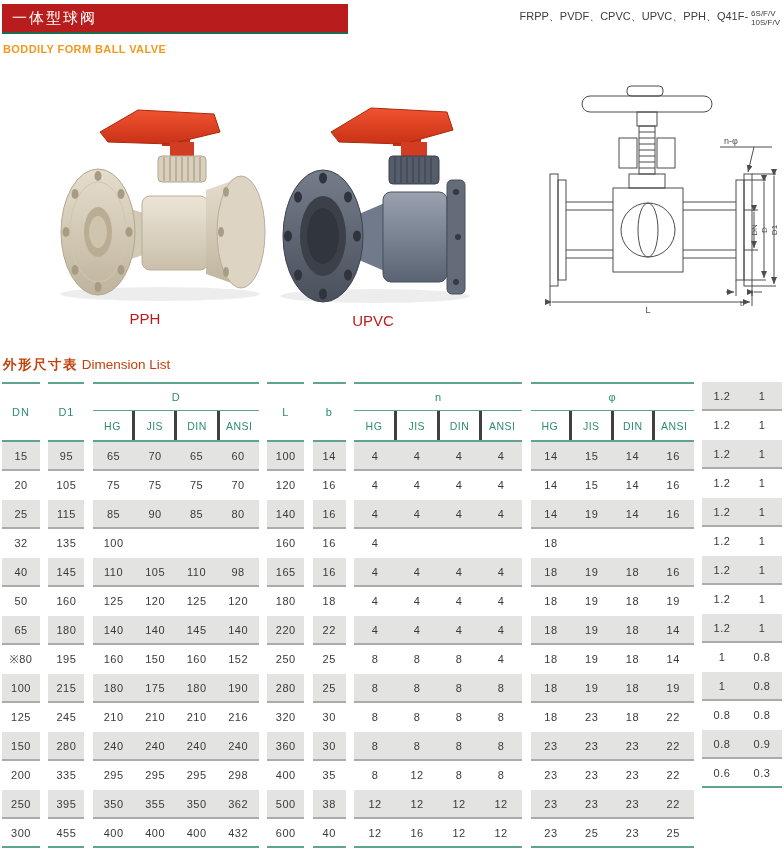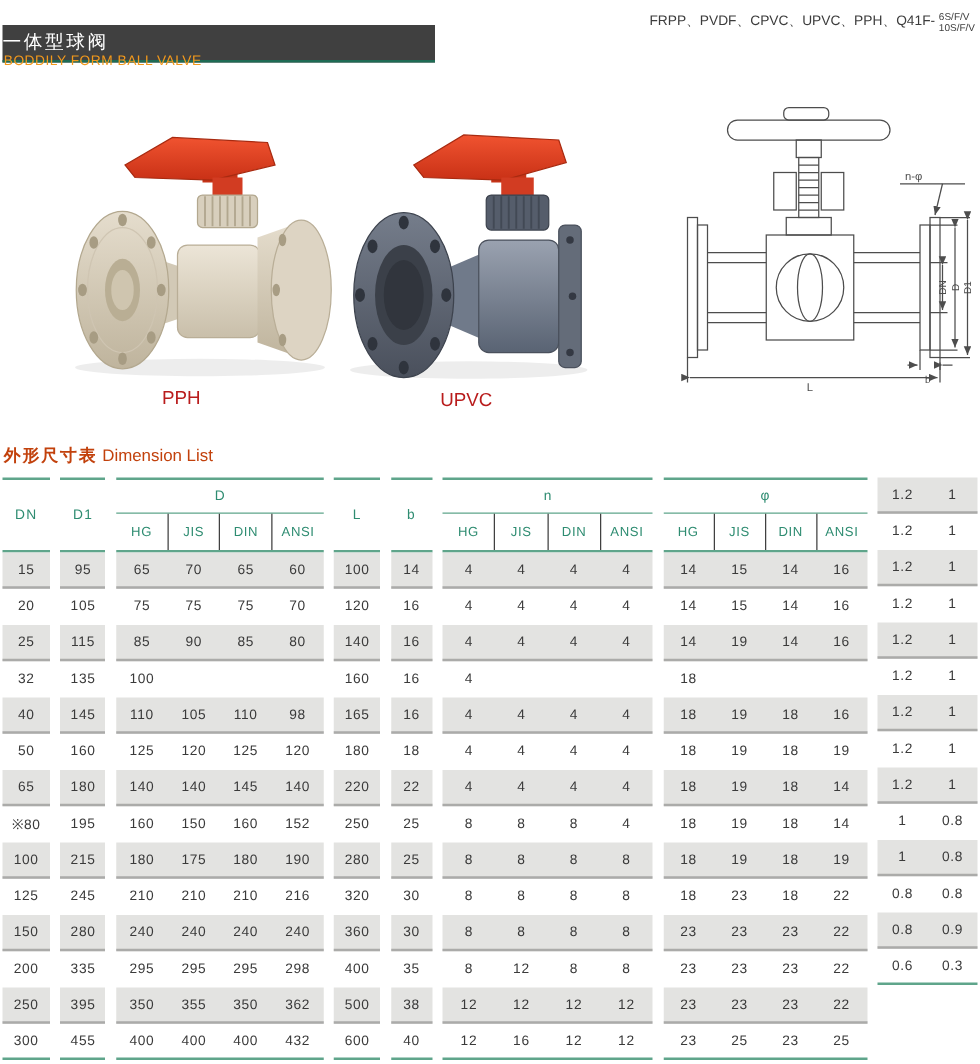"一体型球阀" .banner { background: #404040 -> #b91c1c; padding-left: none -> 10px; top: 20px -> 4px }
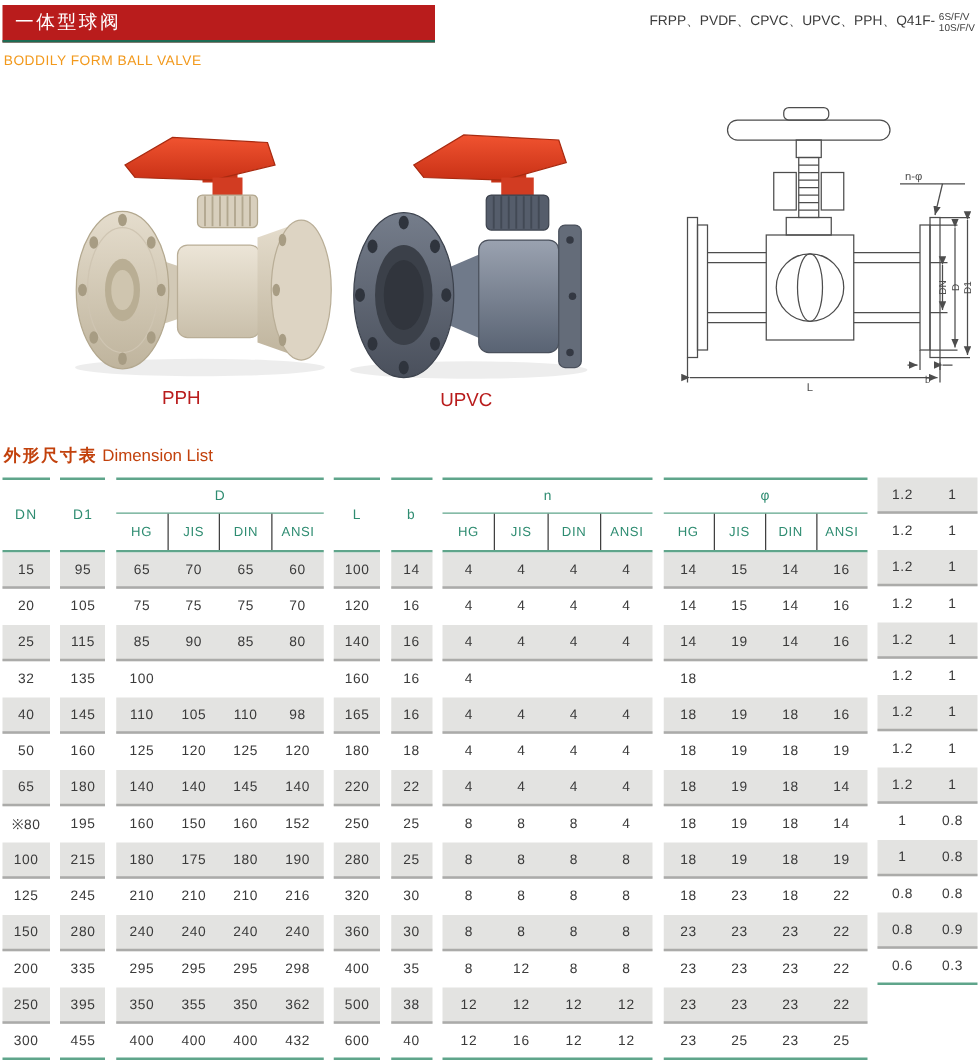"BODDILY FORM BALL VALVE" .subtitle { font-weight: normal -> bold }
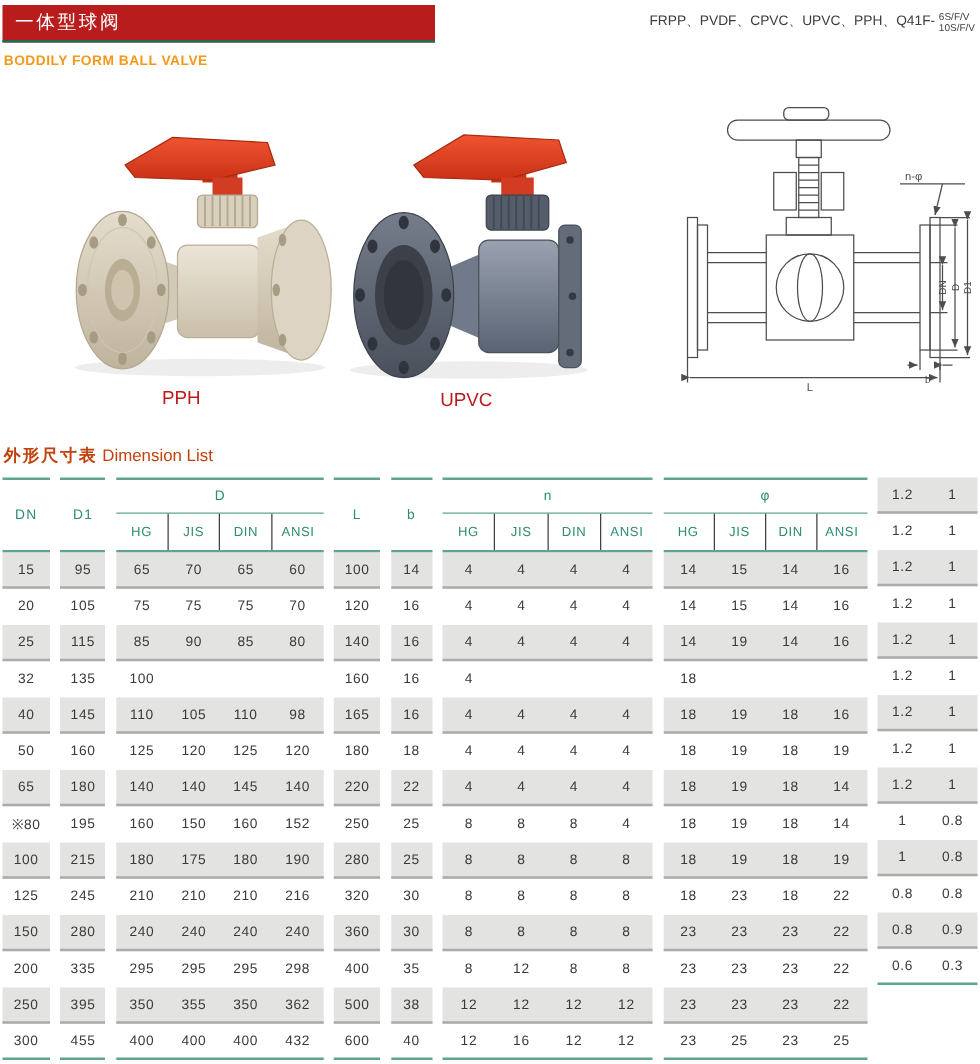"JIS" .sub-cell + .sub-cell { border-left: 1px solid #404040 -> 3px solid #404040 }
